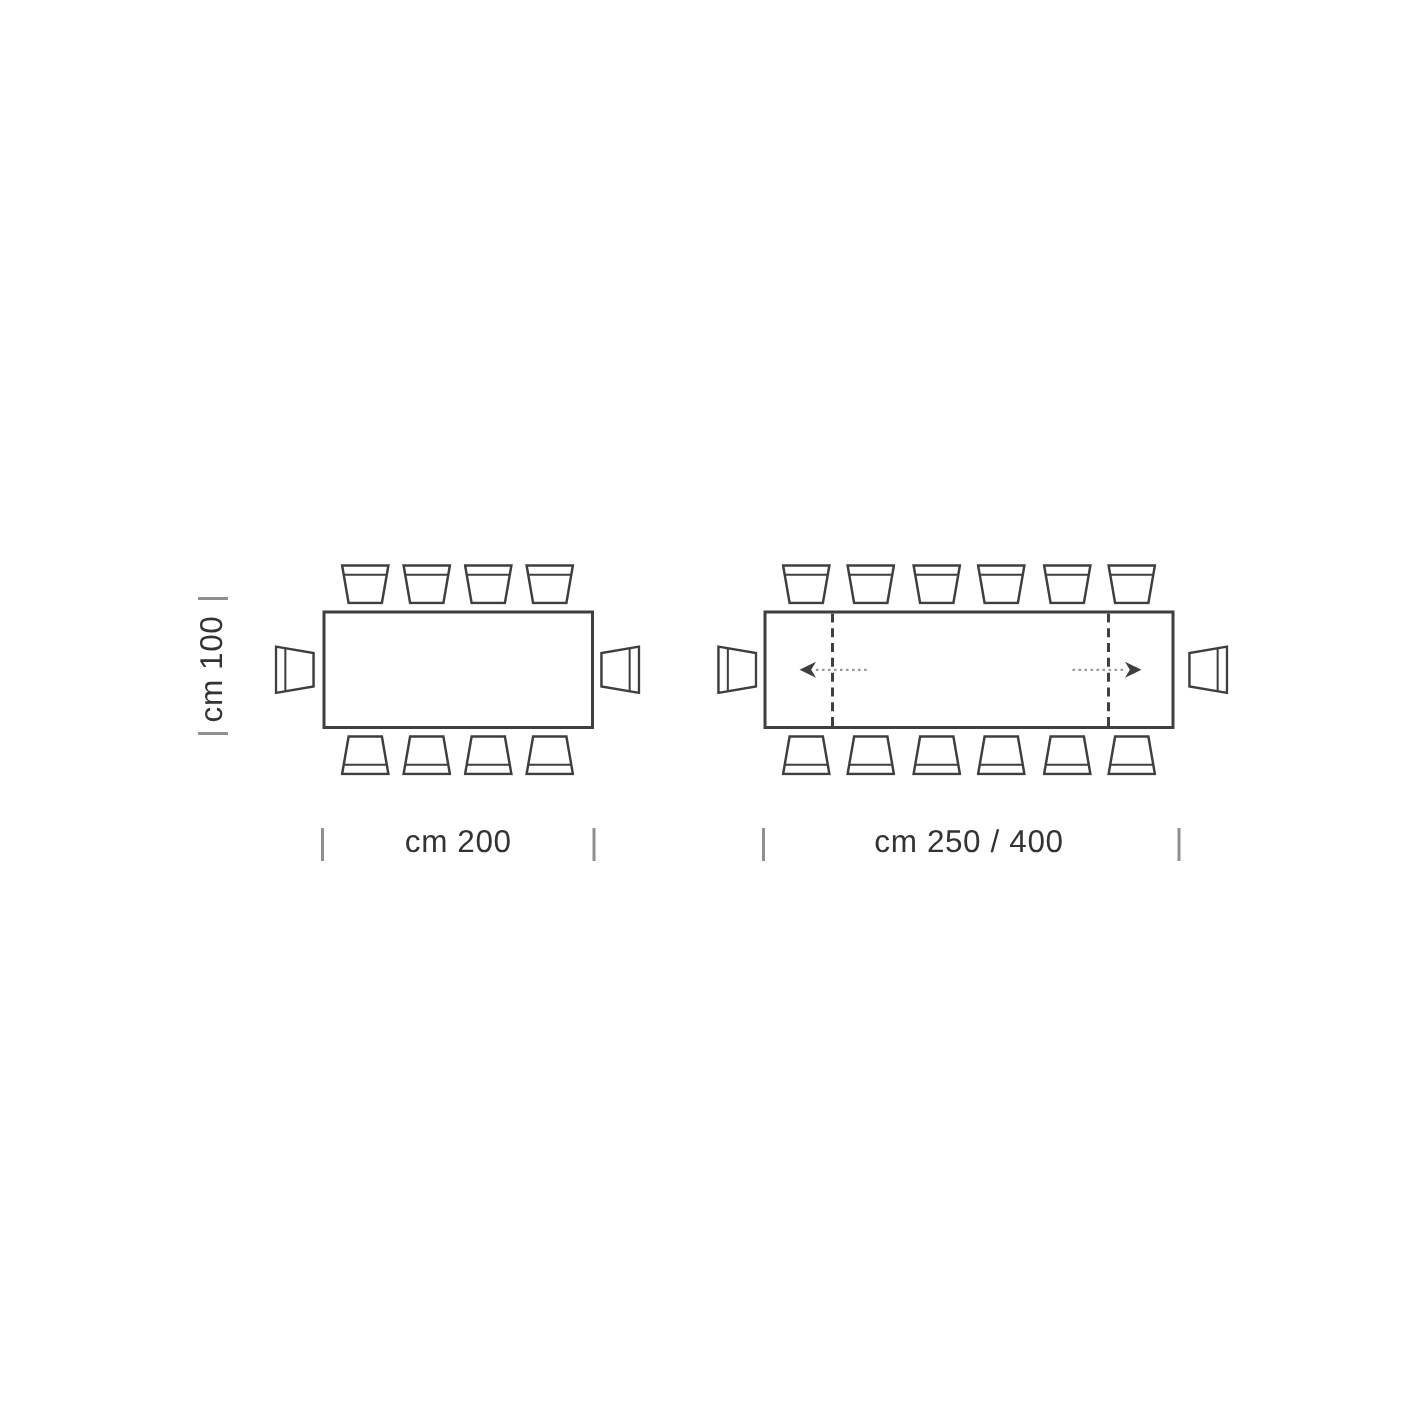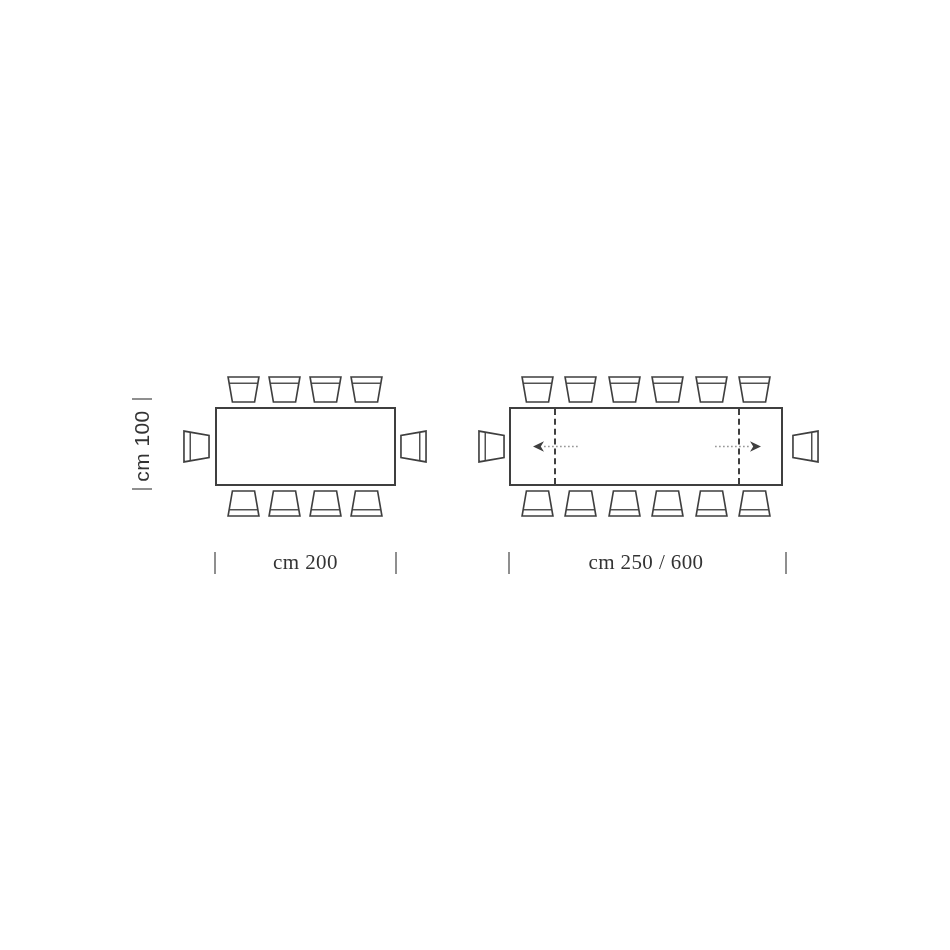"cm 200" .dim-label { font-family: Liberation Serif, serif -> none }
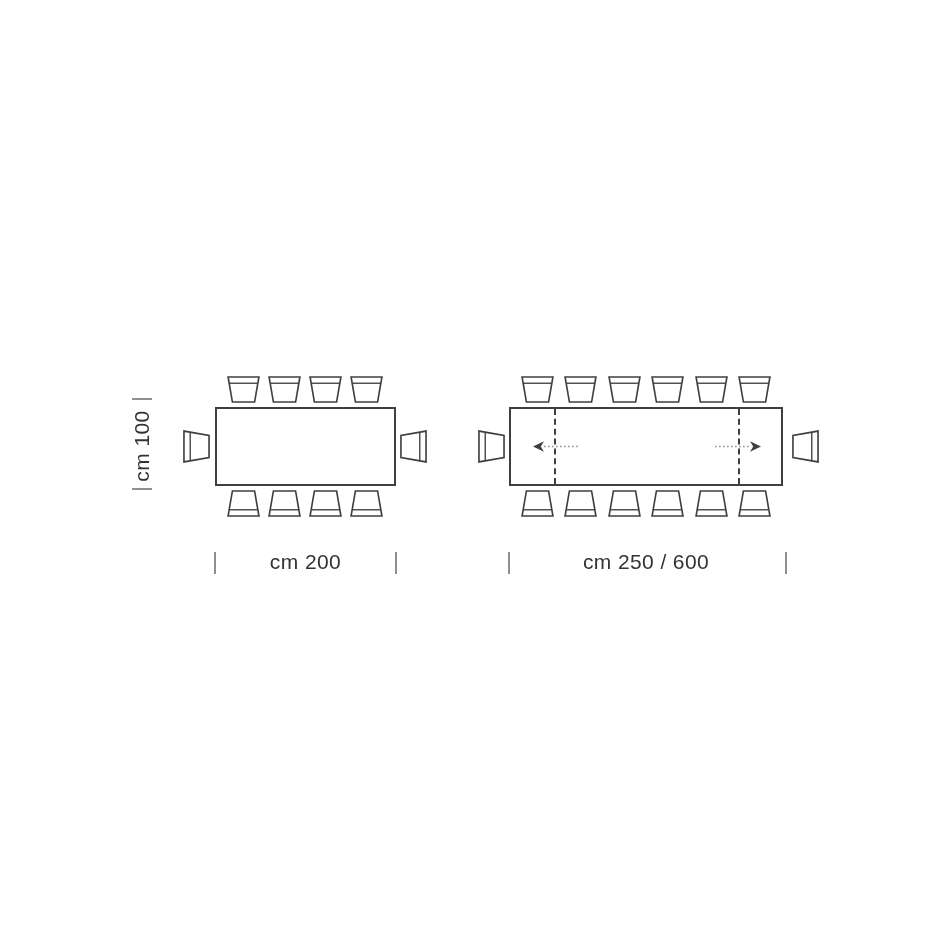"cm 250 / 600" div.dim-label { text: 600 -> 400 }
